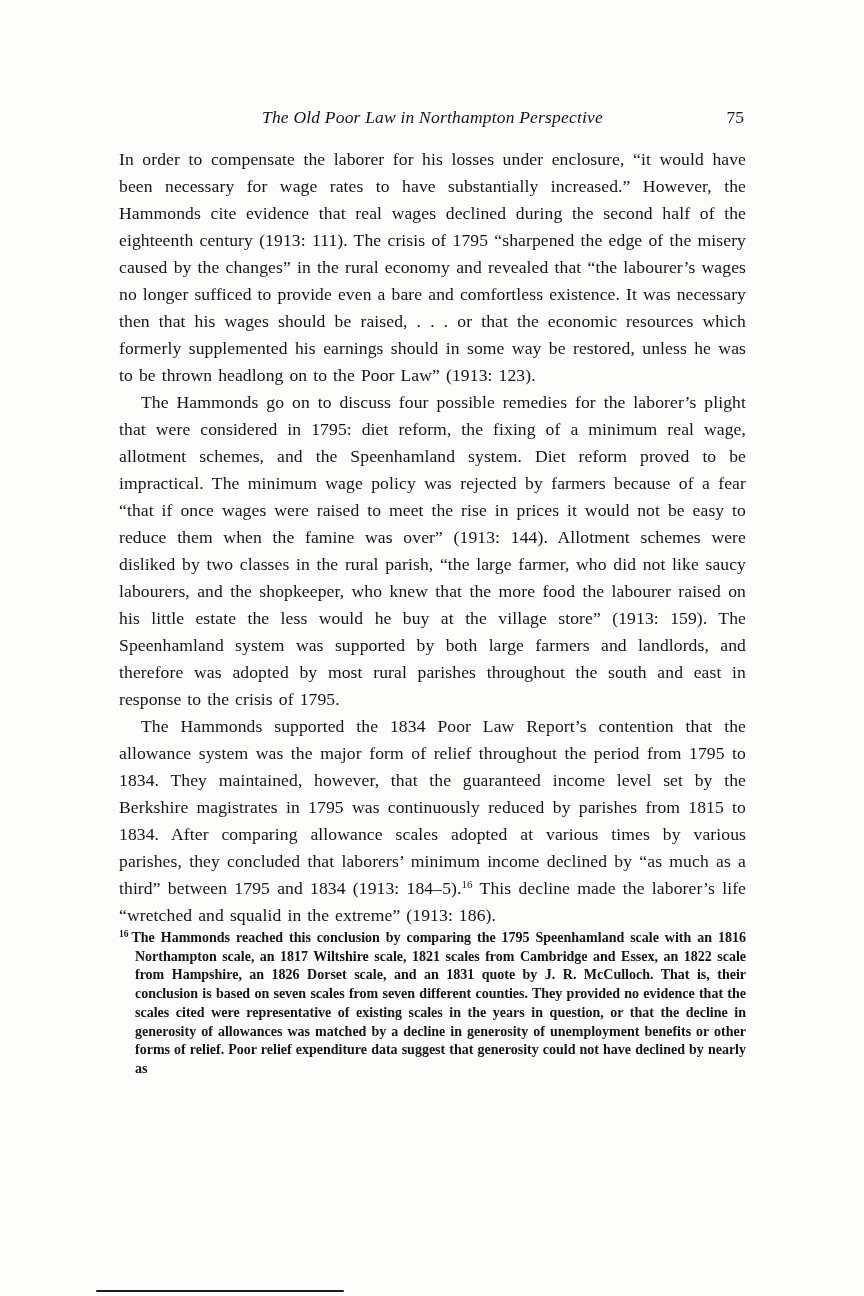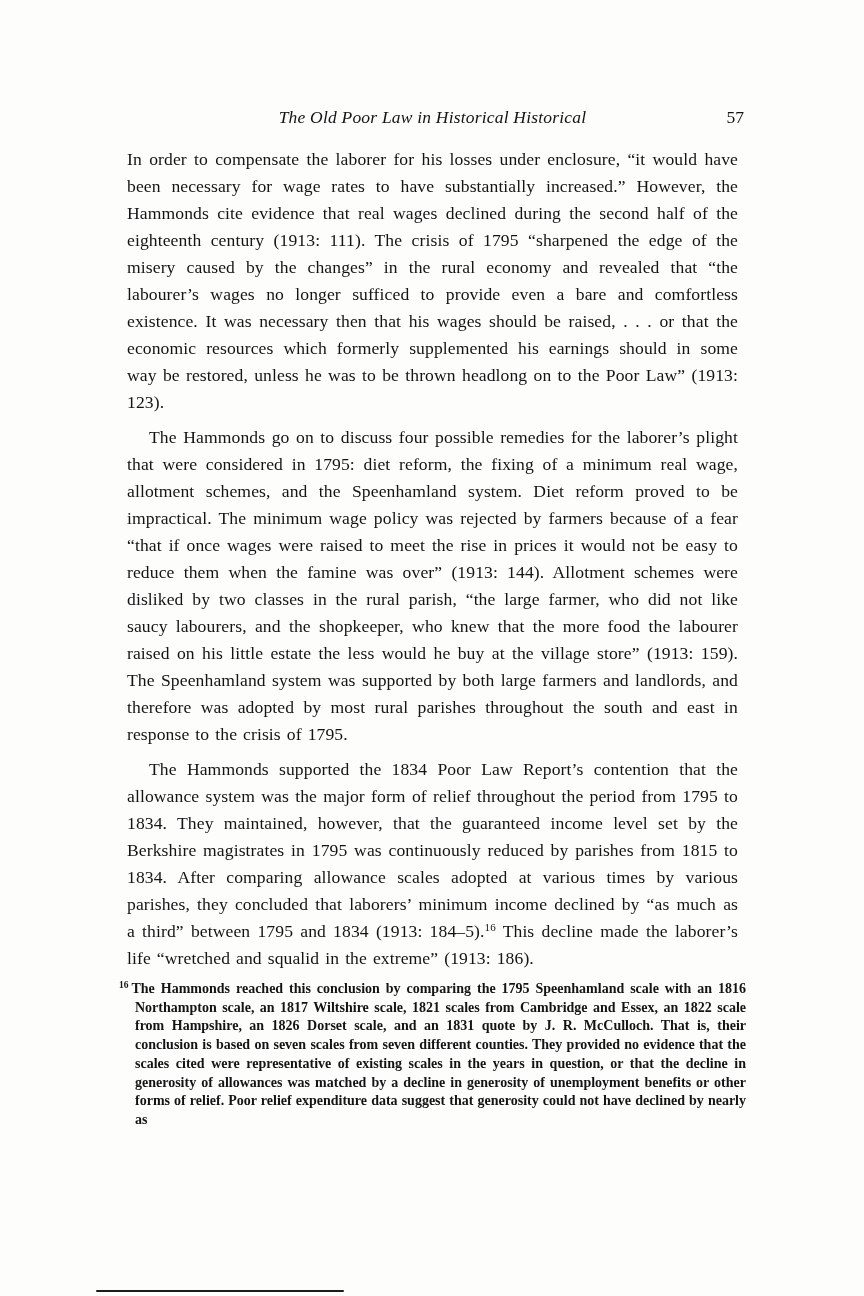"The Old Poor Law in" span.title { text: Historical Historical -> Northampton Perspective }
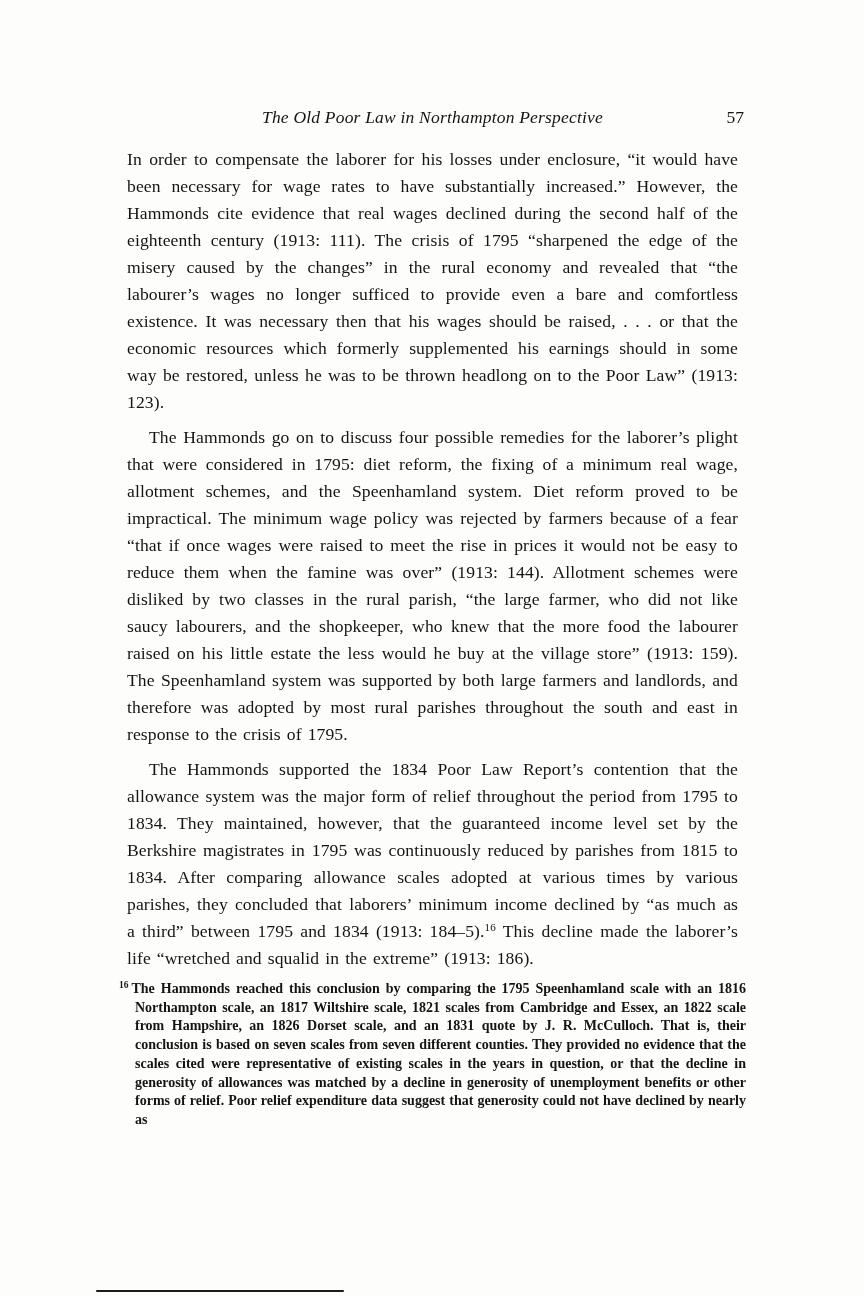"57" span.folio { text: 57 -> 75 }
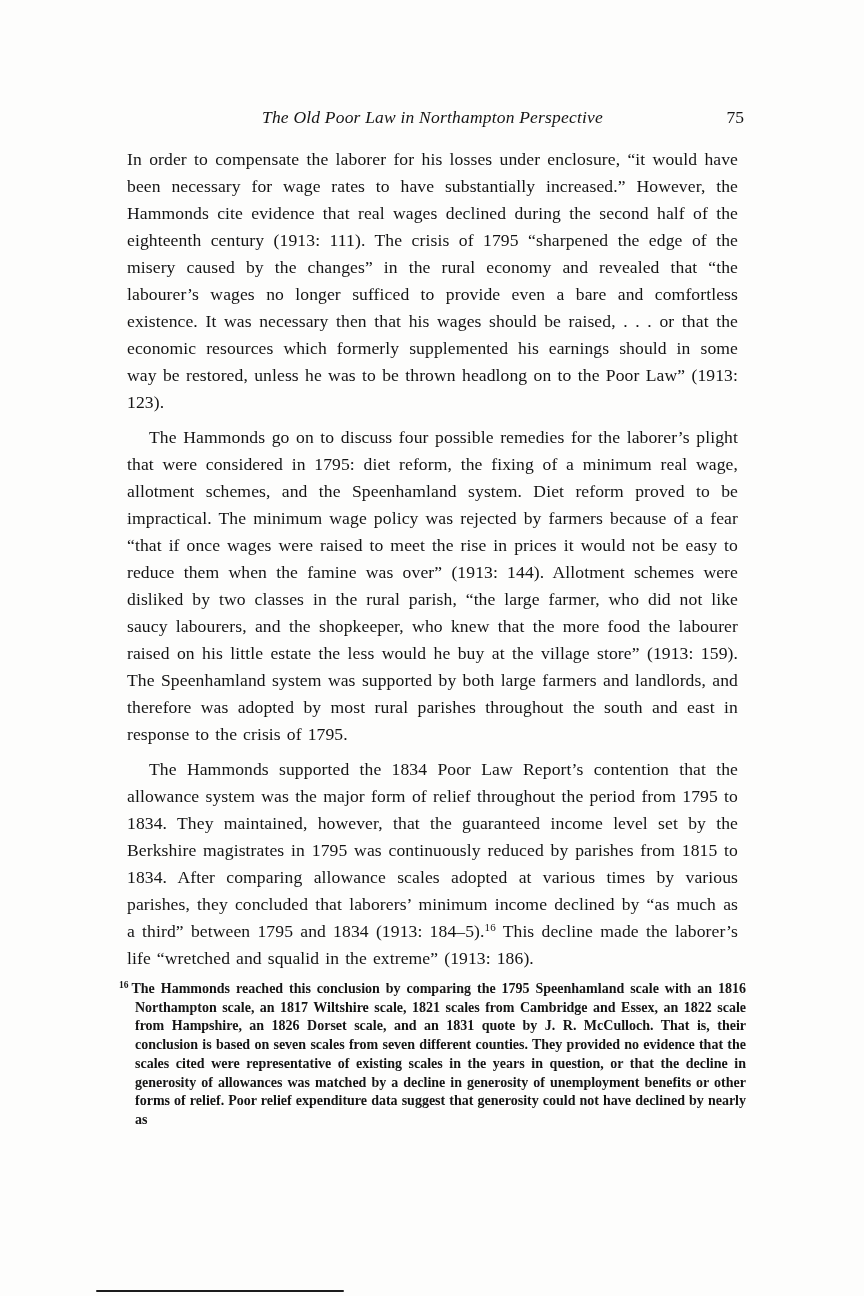"In order to compensate the" .body-text p { margin: 8px -> 0 }
